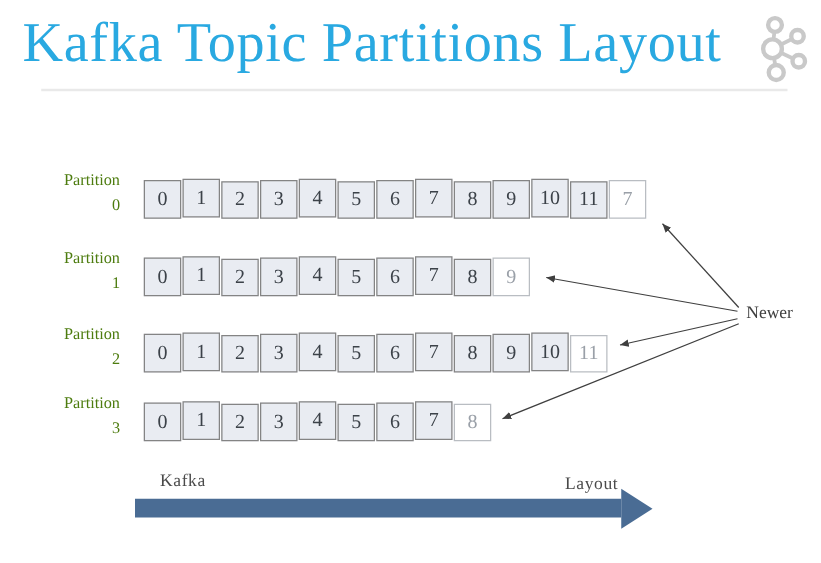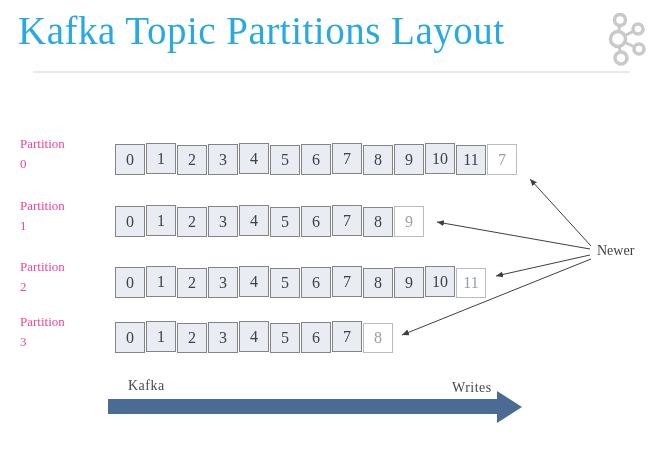"Kafka Topic Partitions Layout" .page-title { font-size: 39px -> 45px }
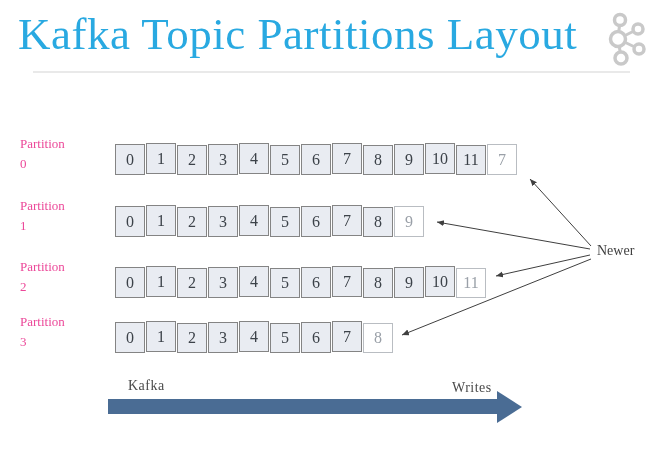"Partition" .partition-label { color: #ec4899 -> #4d7c0f; text-align: left -> right }
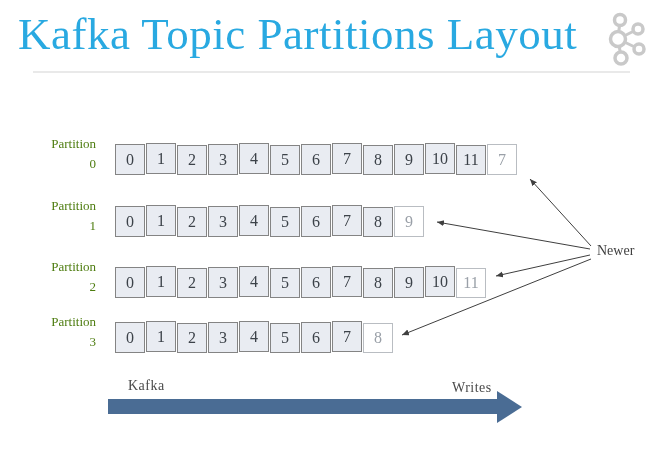"Writes" div.newer-label { text: Writes -> Layout }
